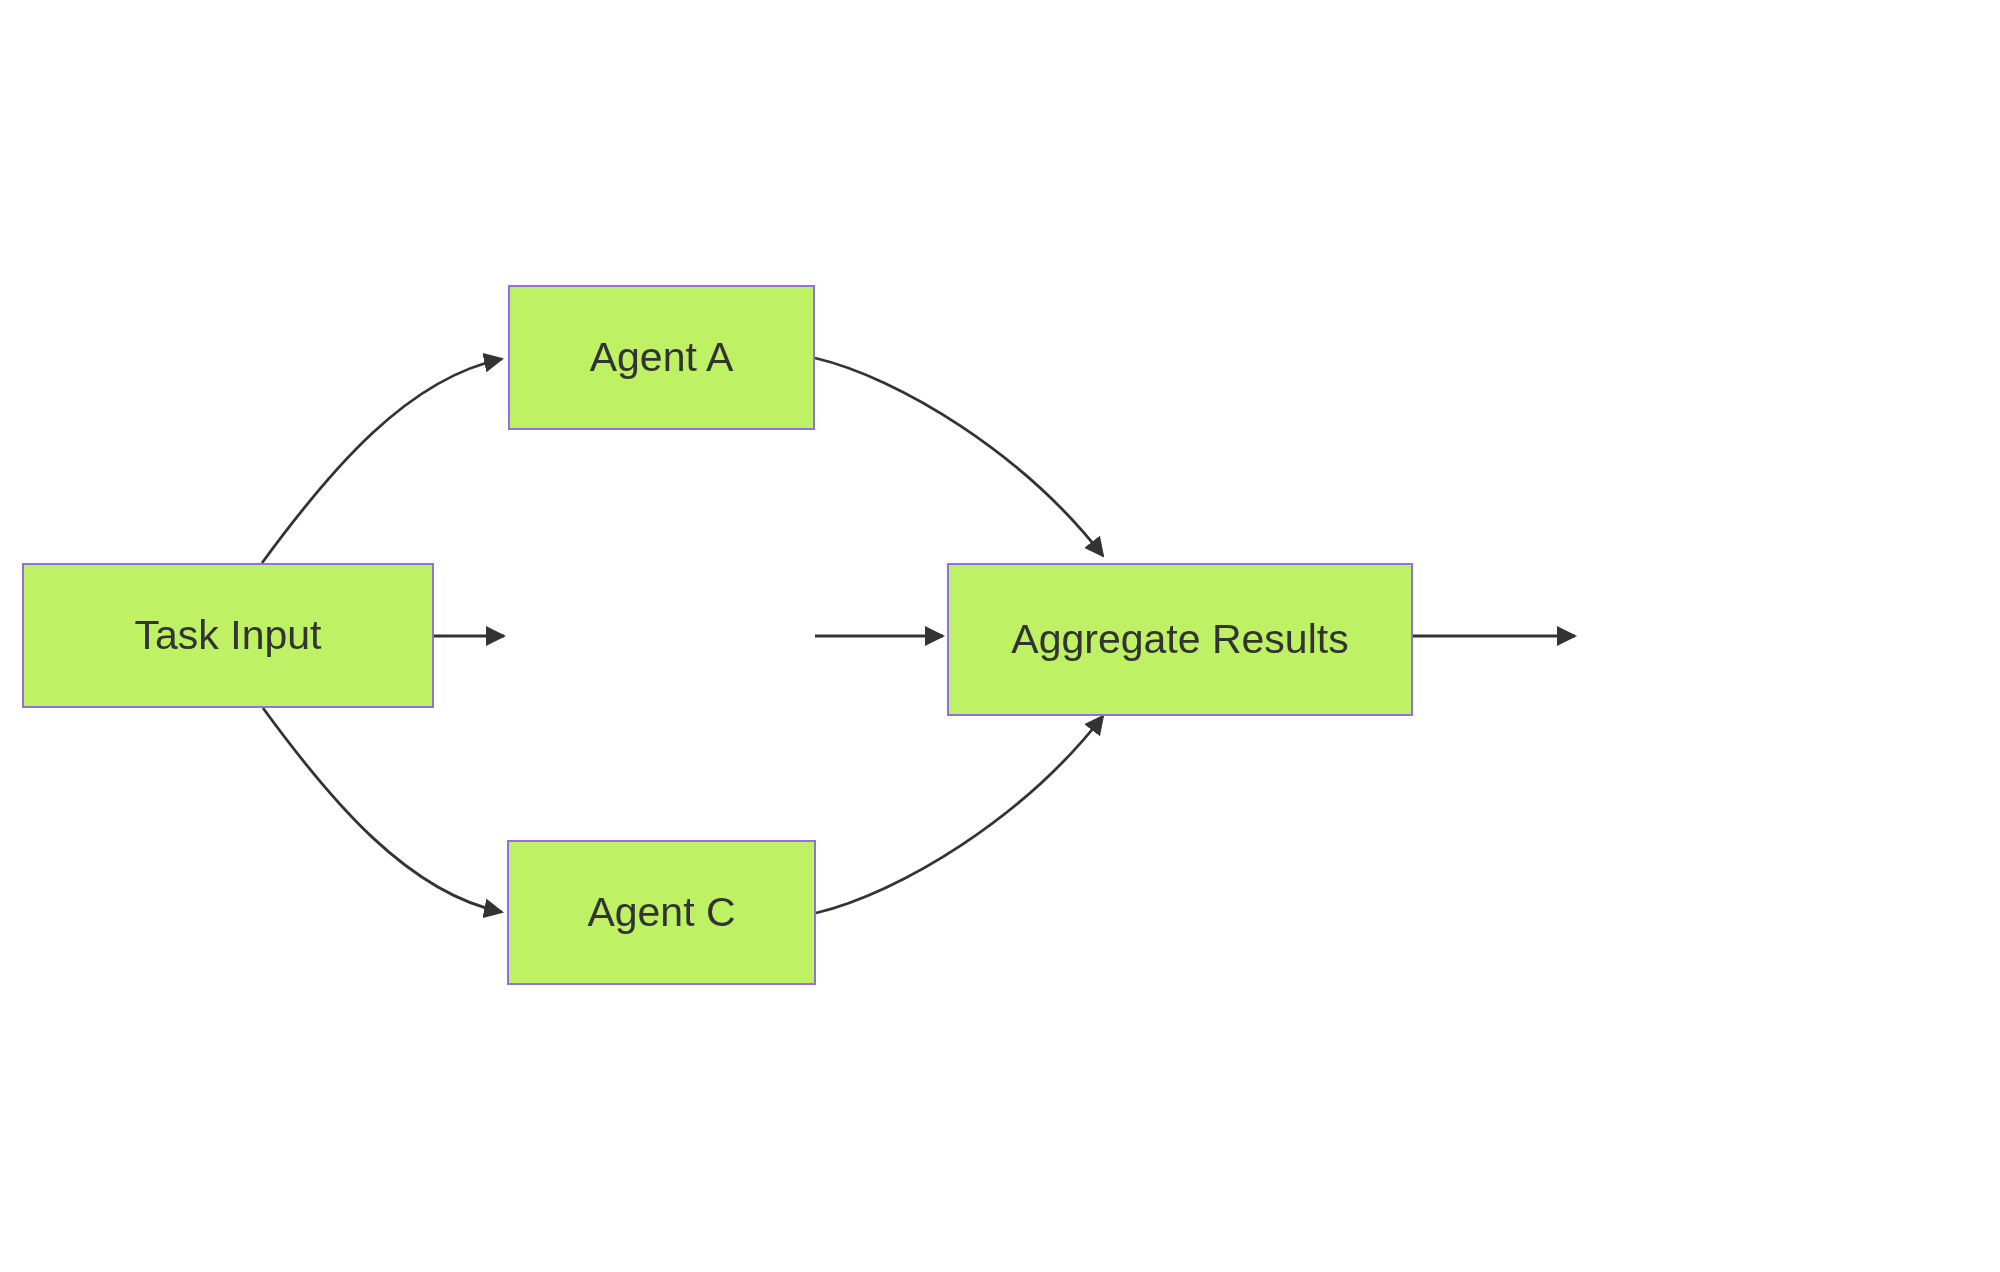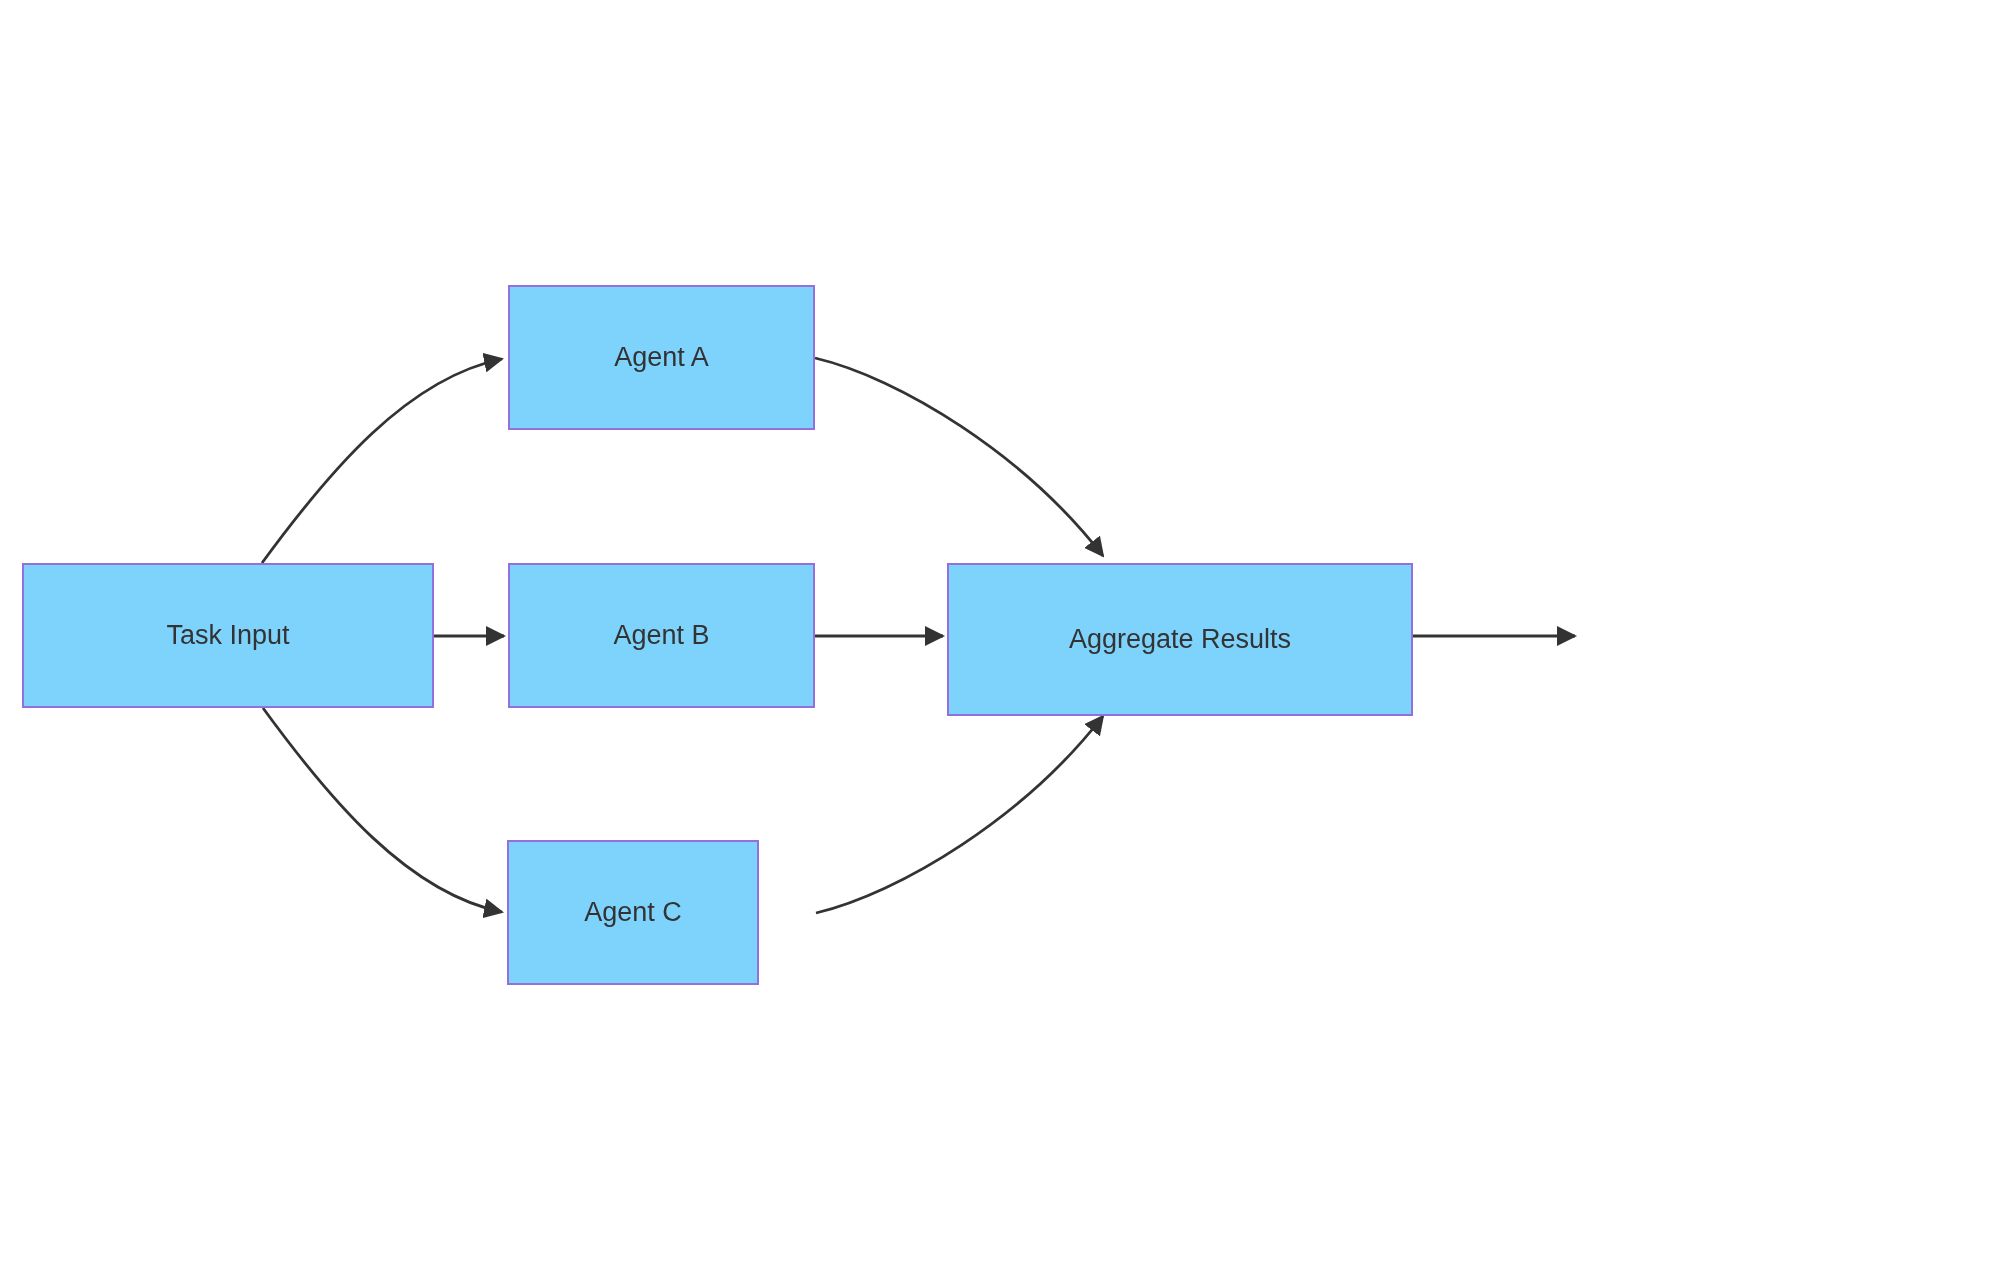"Agent A" .node { background: #7dd3fc -> #bef264; font-size: 27px -> 41px }
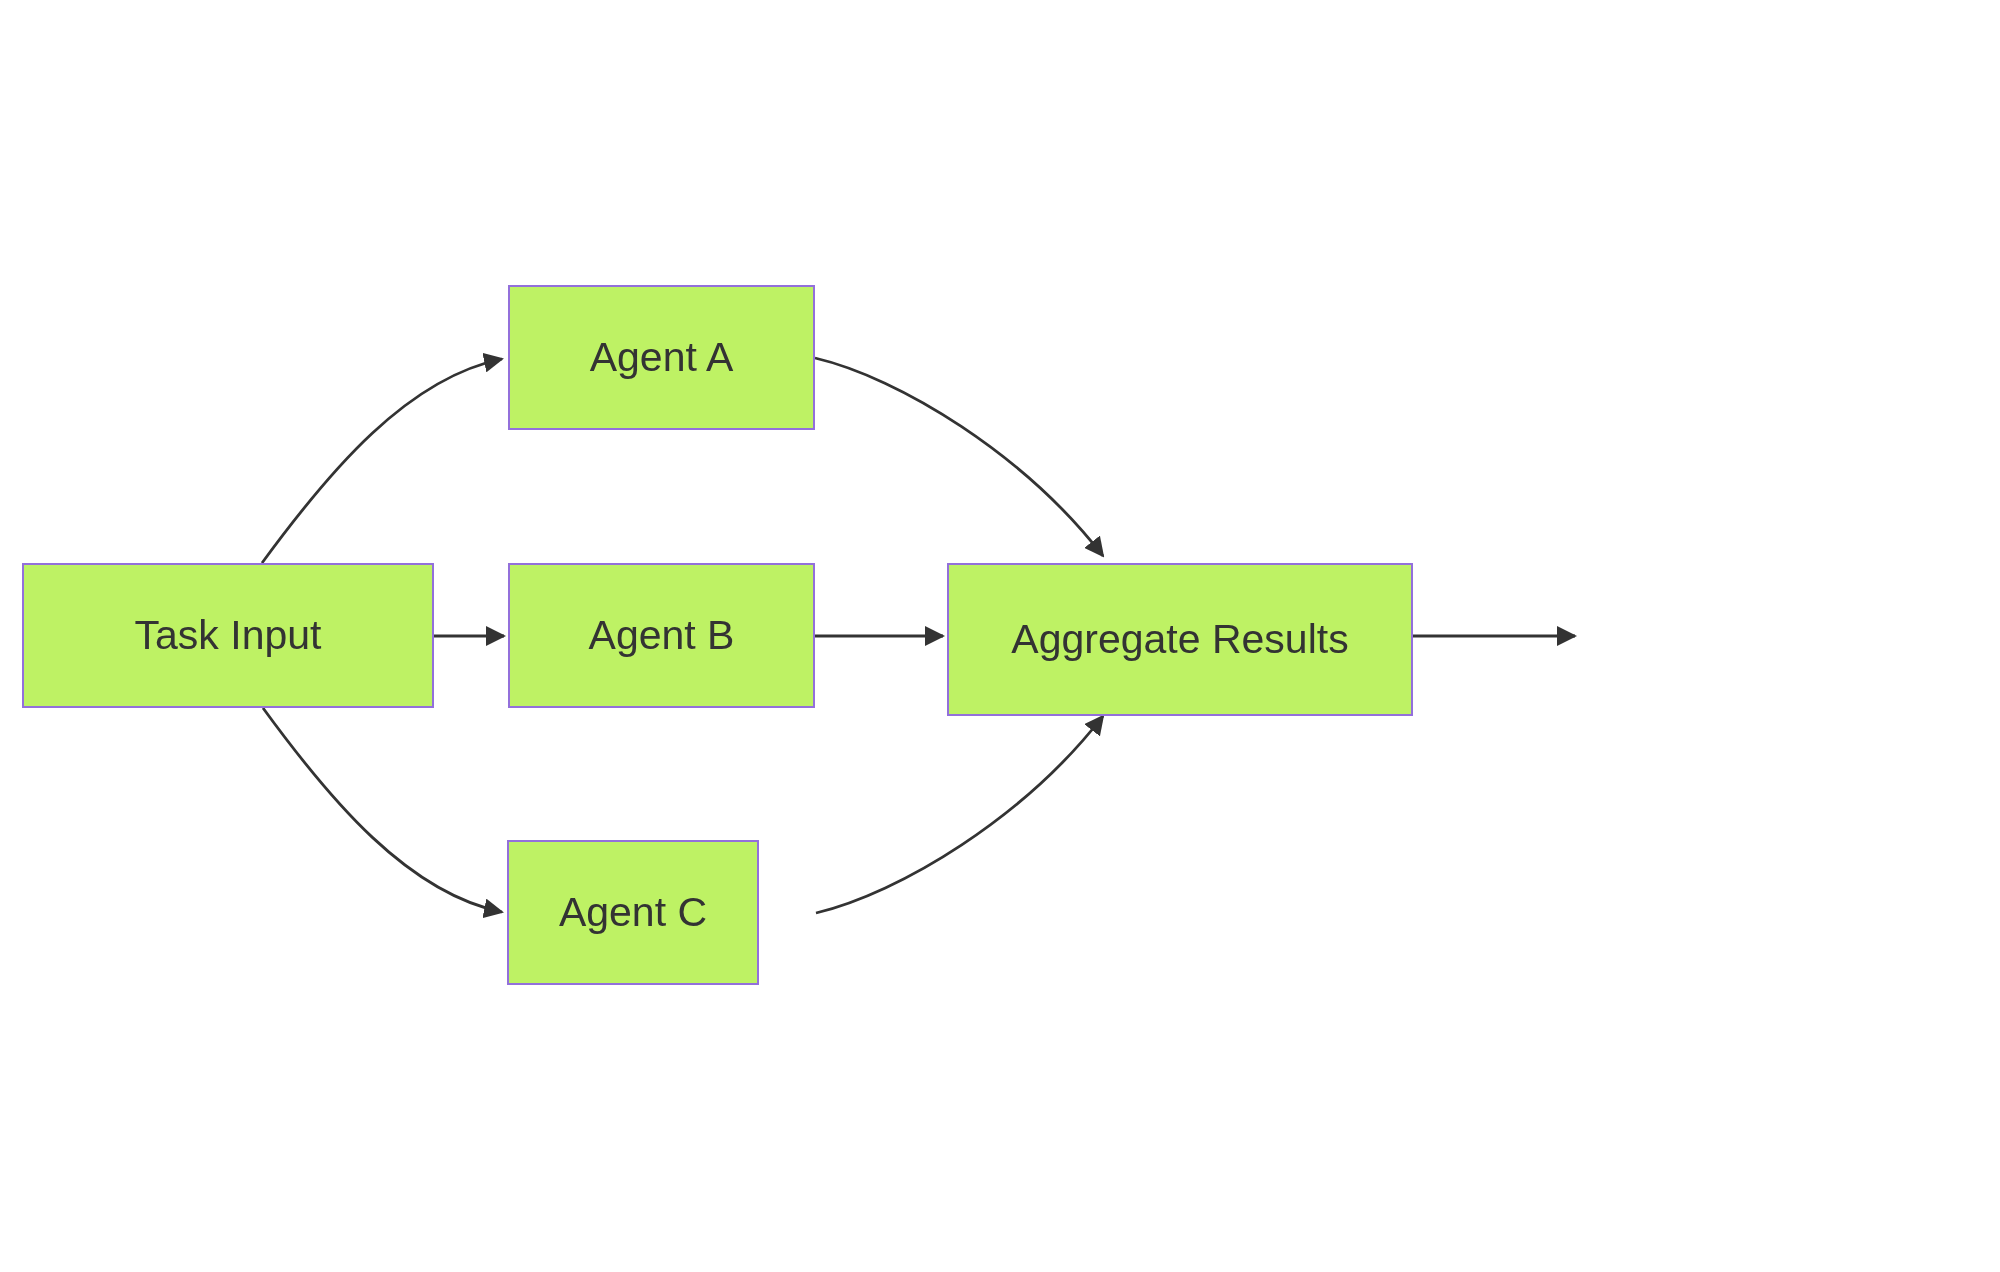"Agent B" div.node { html: <div> <span>Agent B</span> </div> -> none }
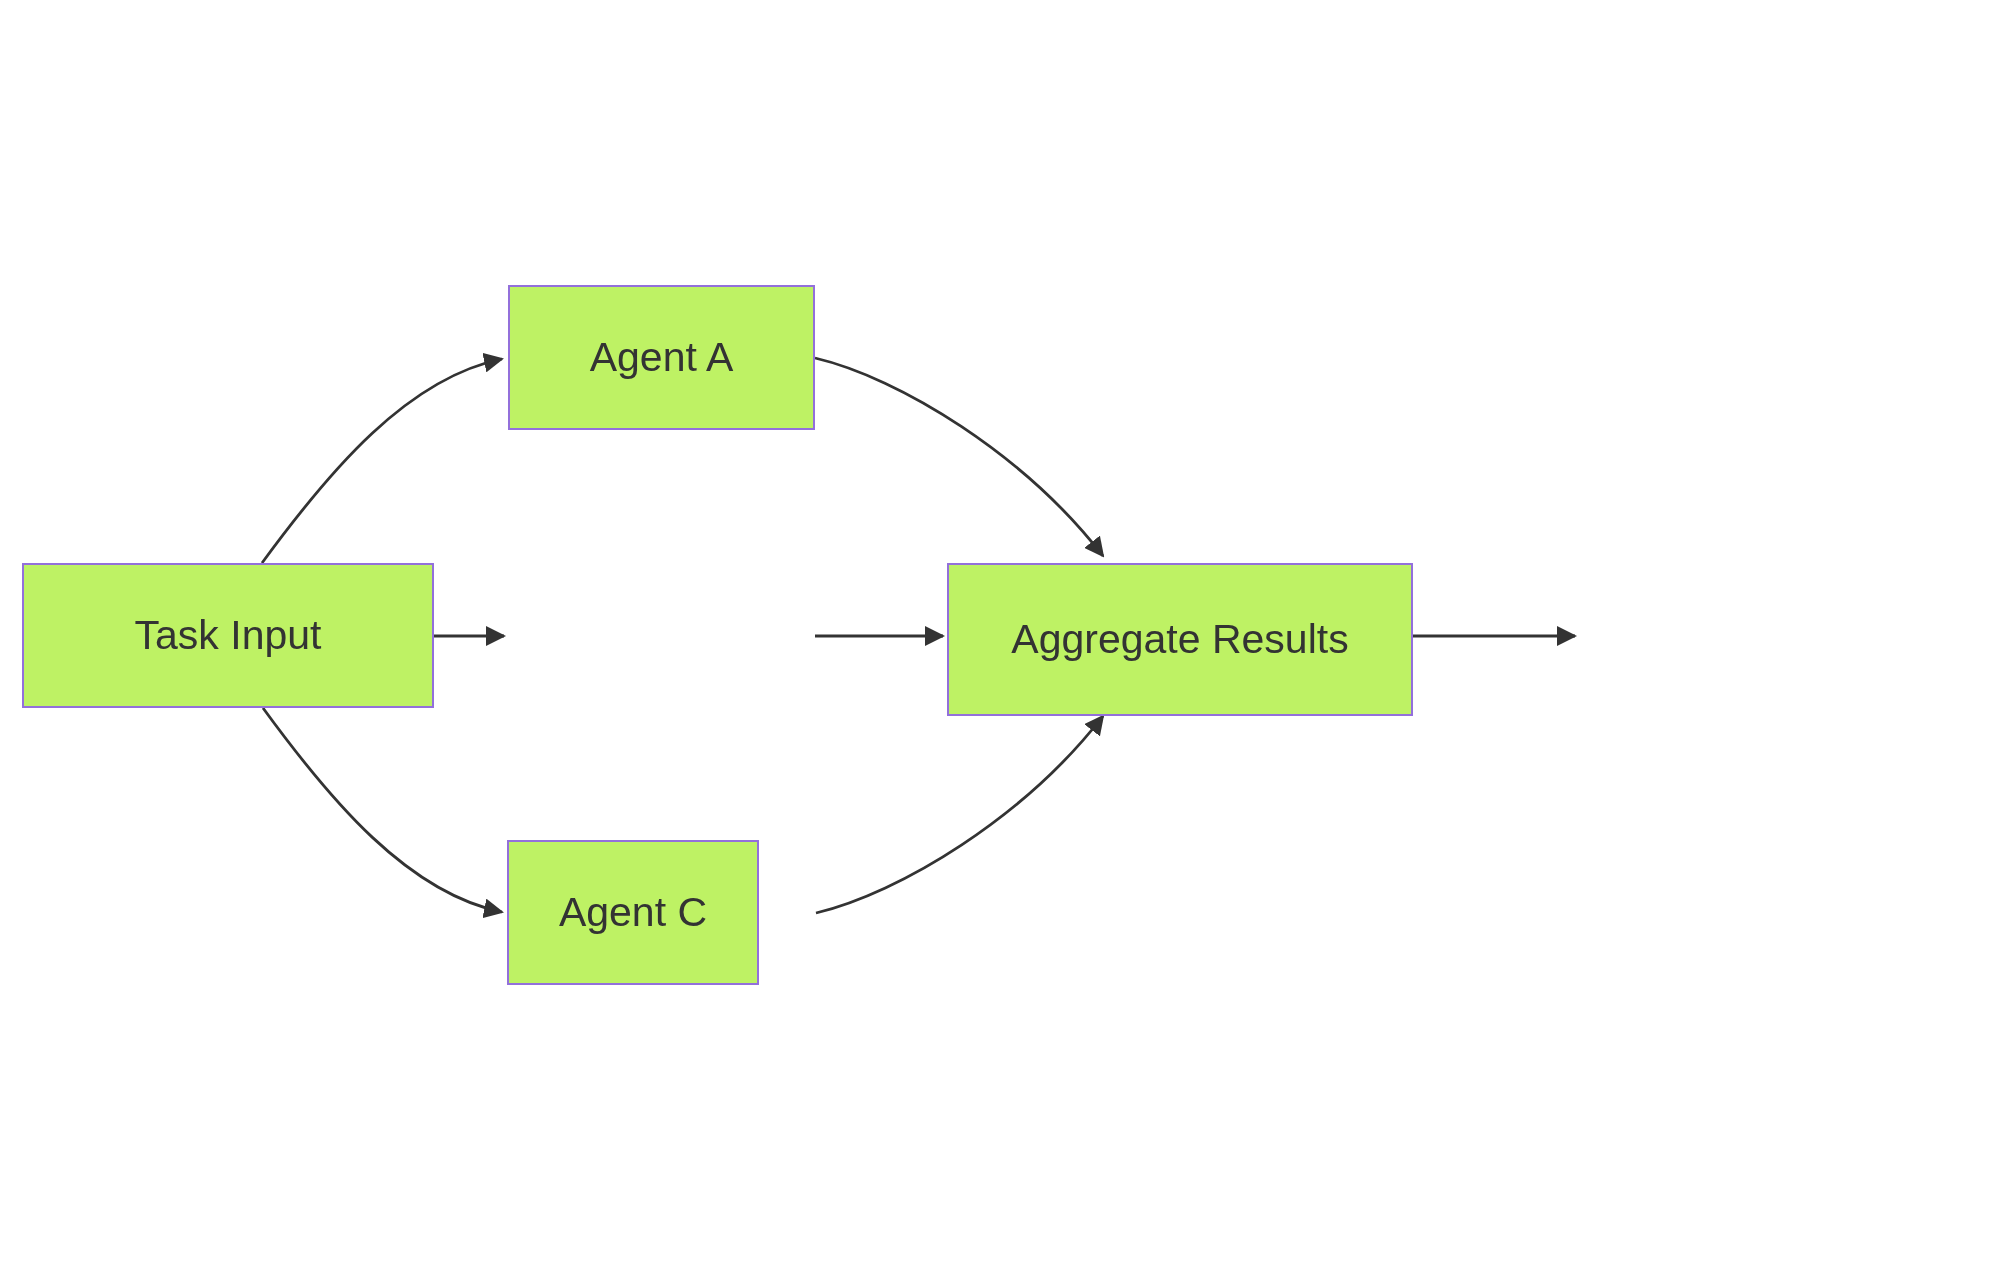"Agent C" .node-agent-c { width: 252px -> 309px }
